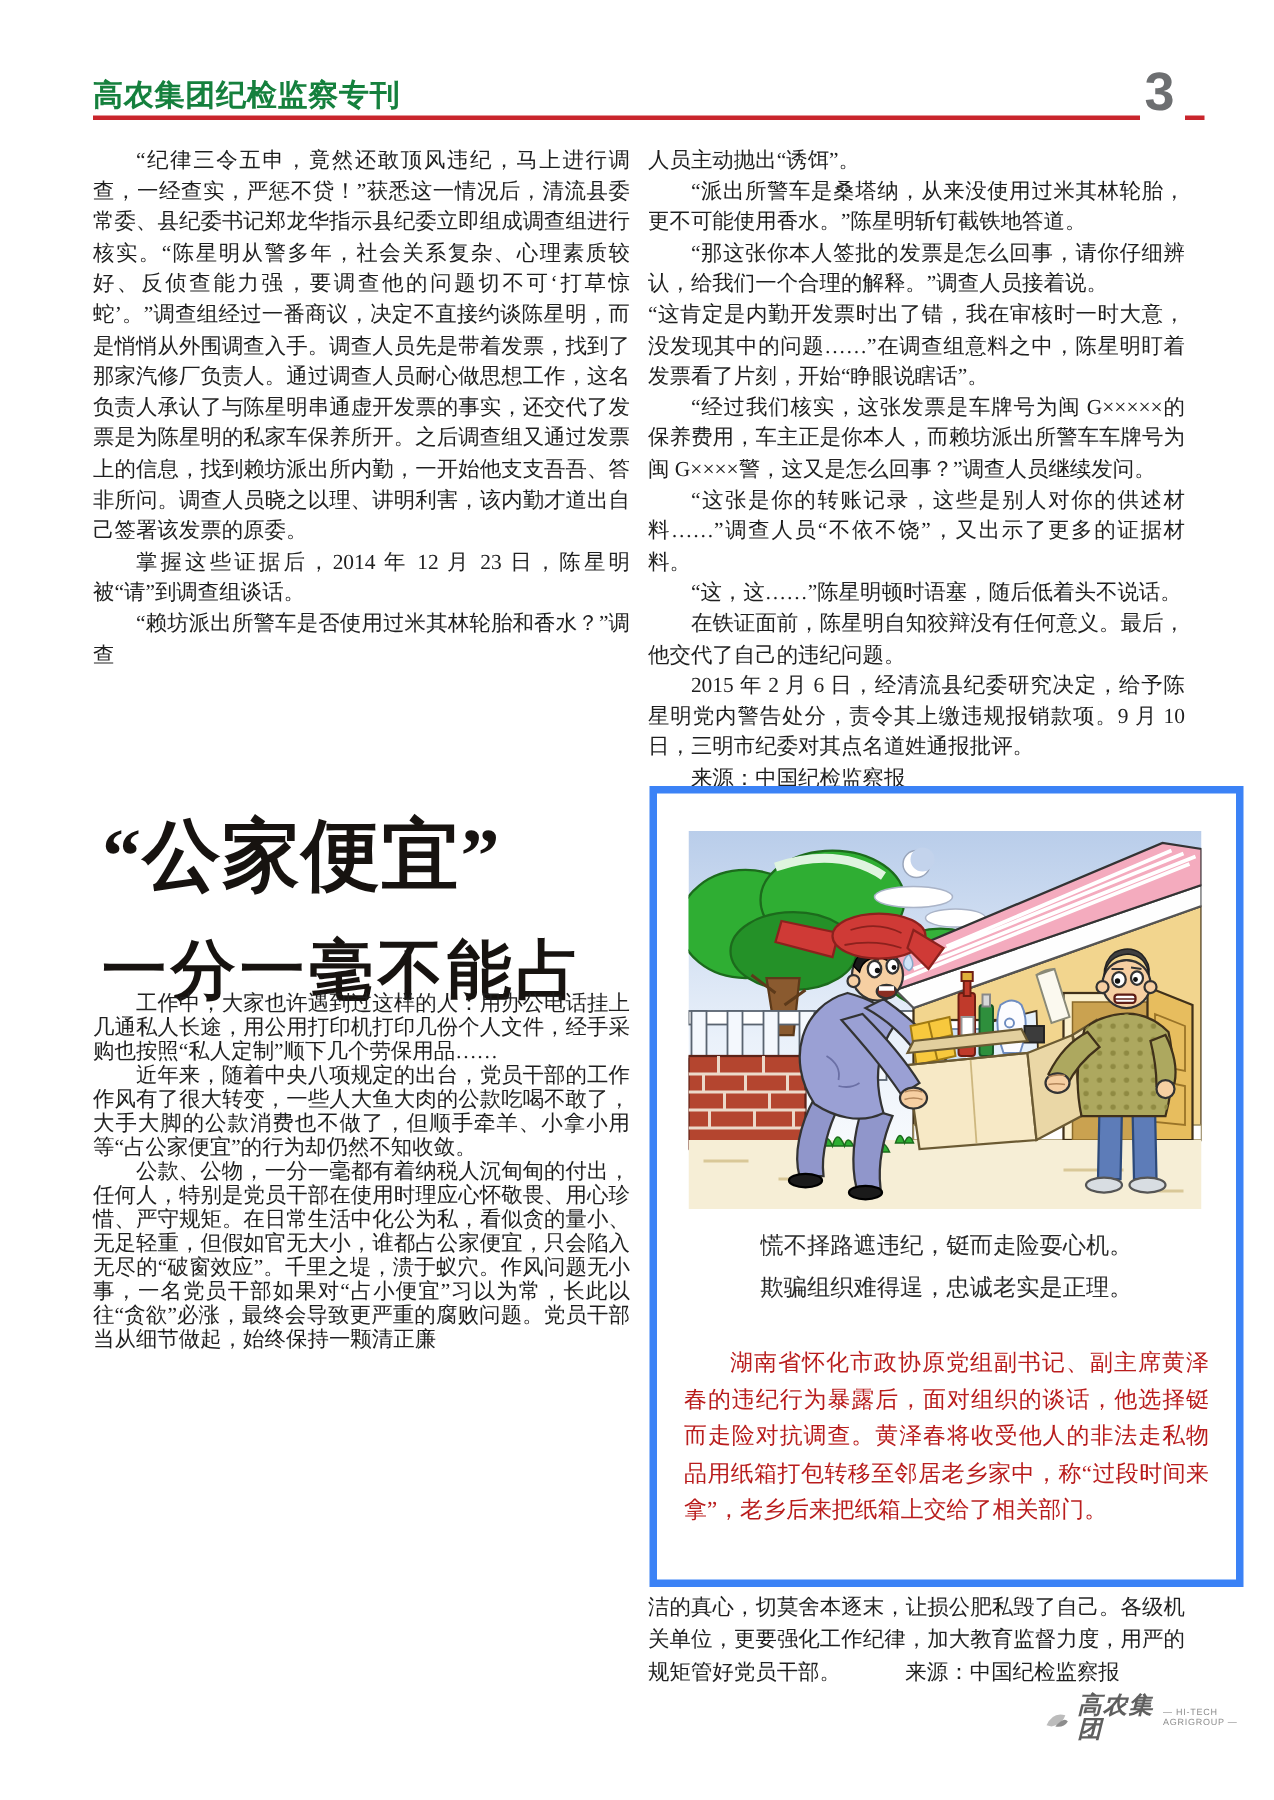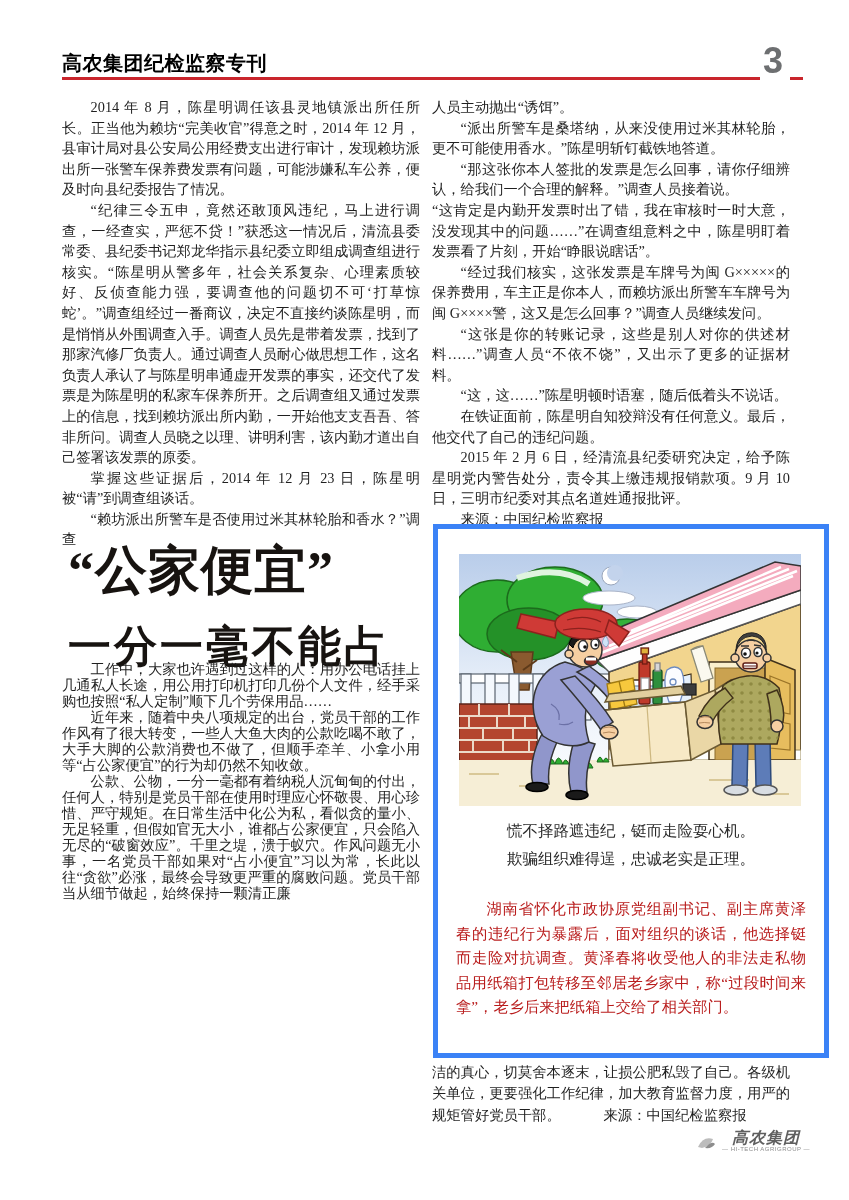"高农集团纪检监察专刊" .masthead { color: #000000 -> #15803d }
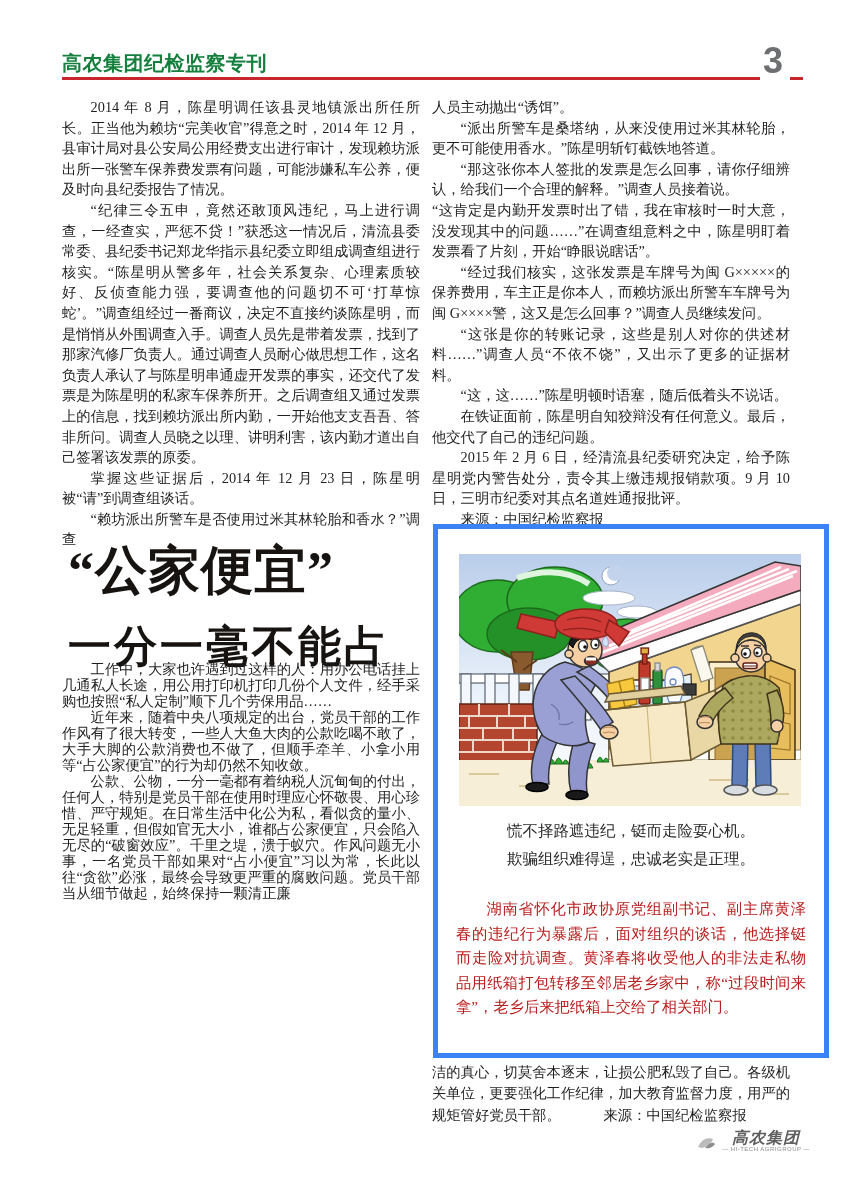"2014 年 8" p.ind { html: <p>2014 年 8 月，陈星明调任该县灵地镇派出所任所长。正当他为赖坊“完美收官”得意之时，2014 年 12 月，县审计局对县公安局公用经费支出进行审计，发现赖坊派出所一张警车保养费发票有问题，可能涉嫌私车公养，便及时向县纪委报告了情况。</p> -> none }
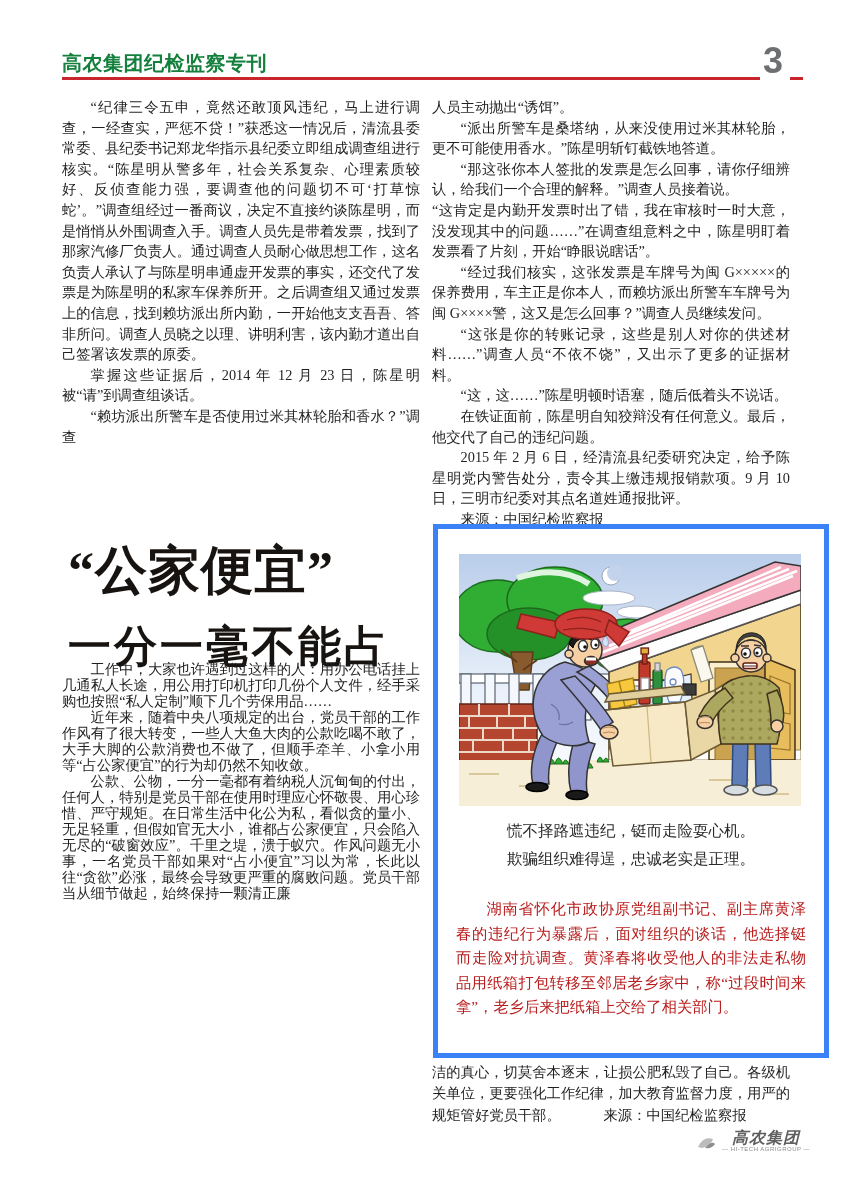"高农集团" .logo-text-wrap { flex-direction: column -> row }
